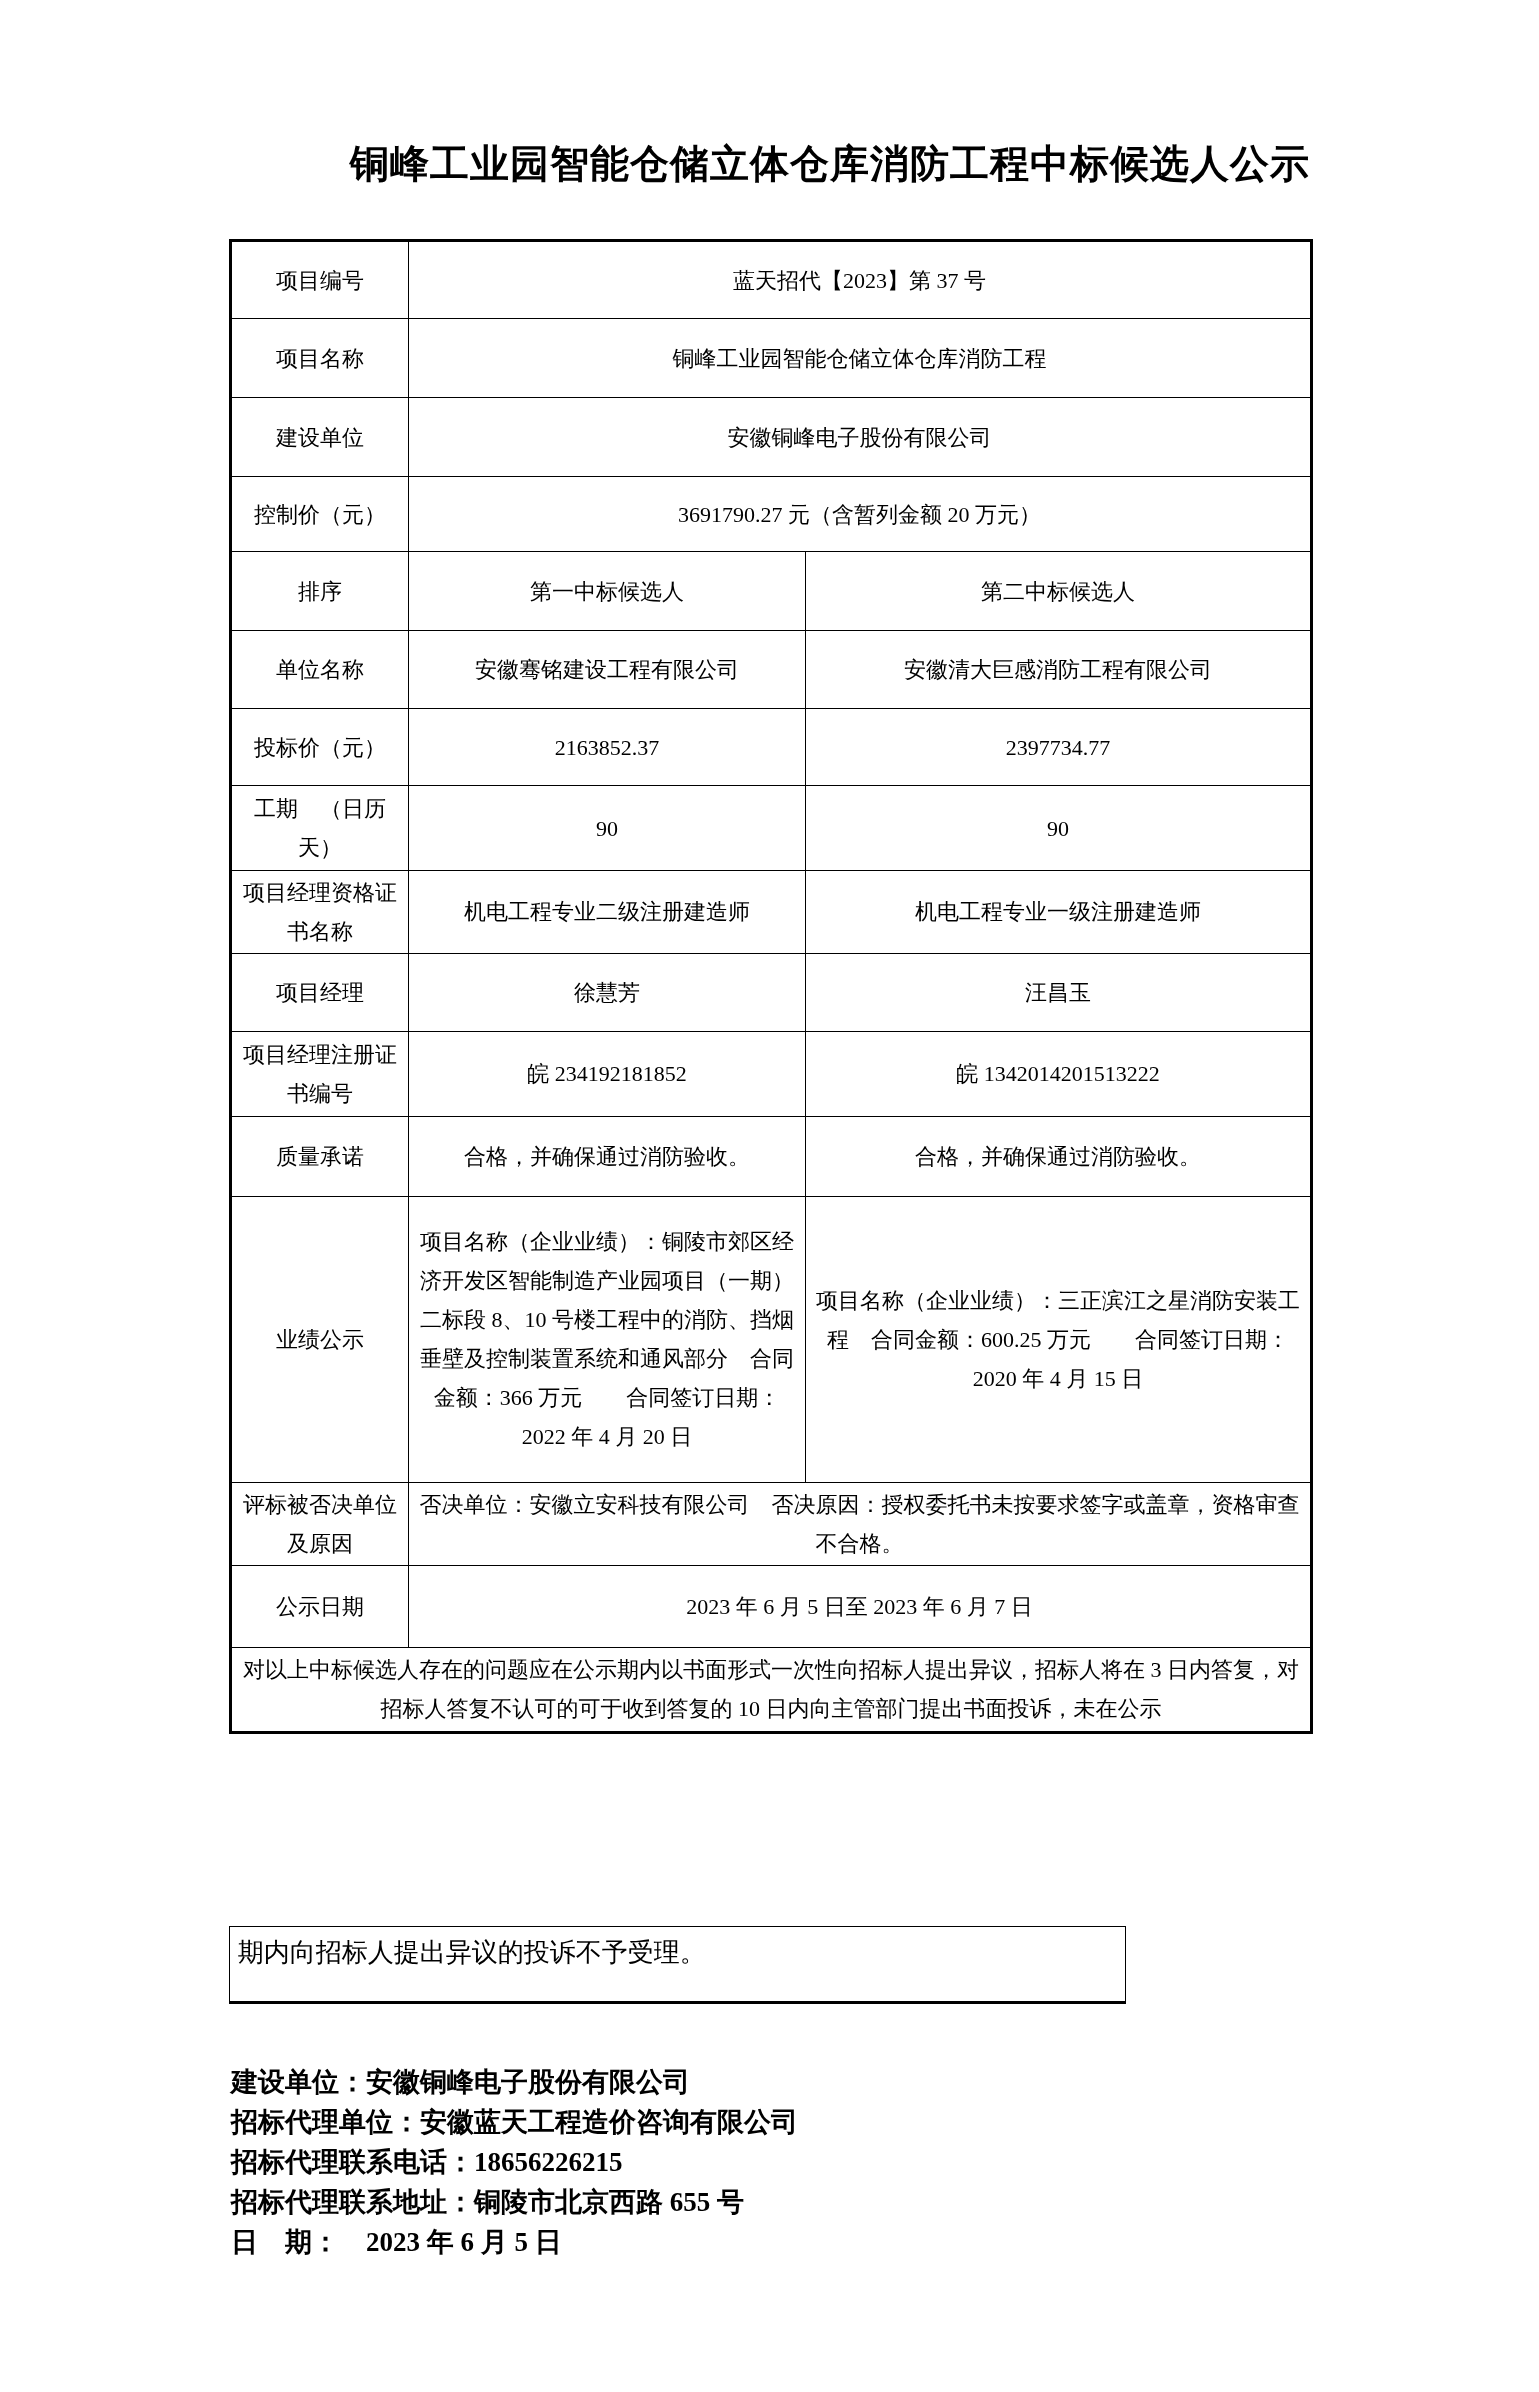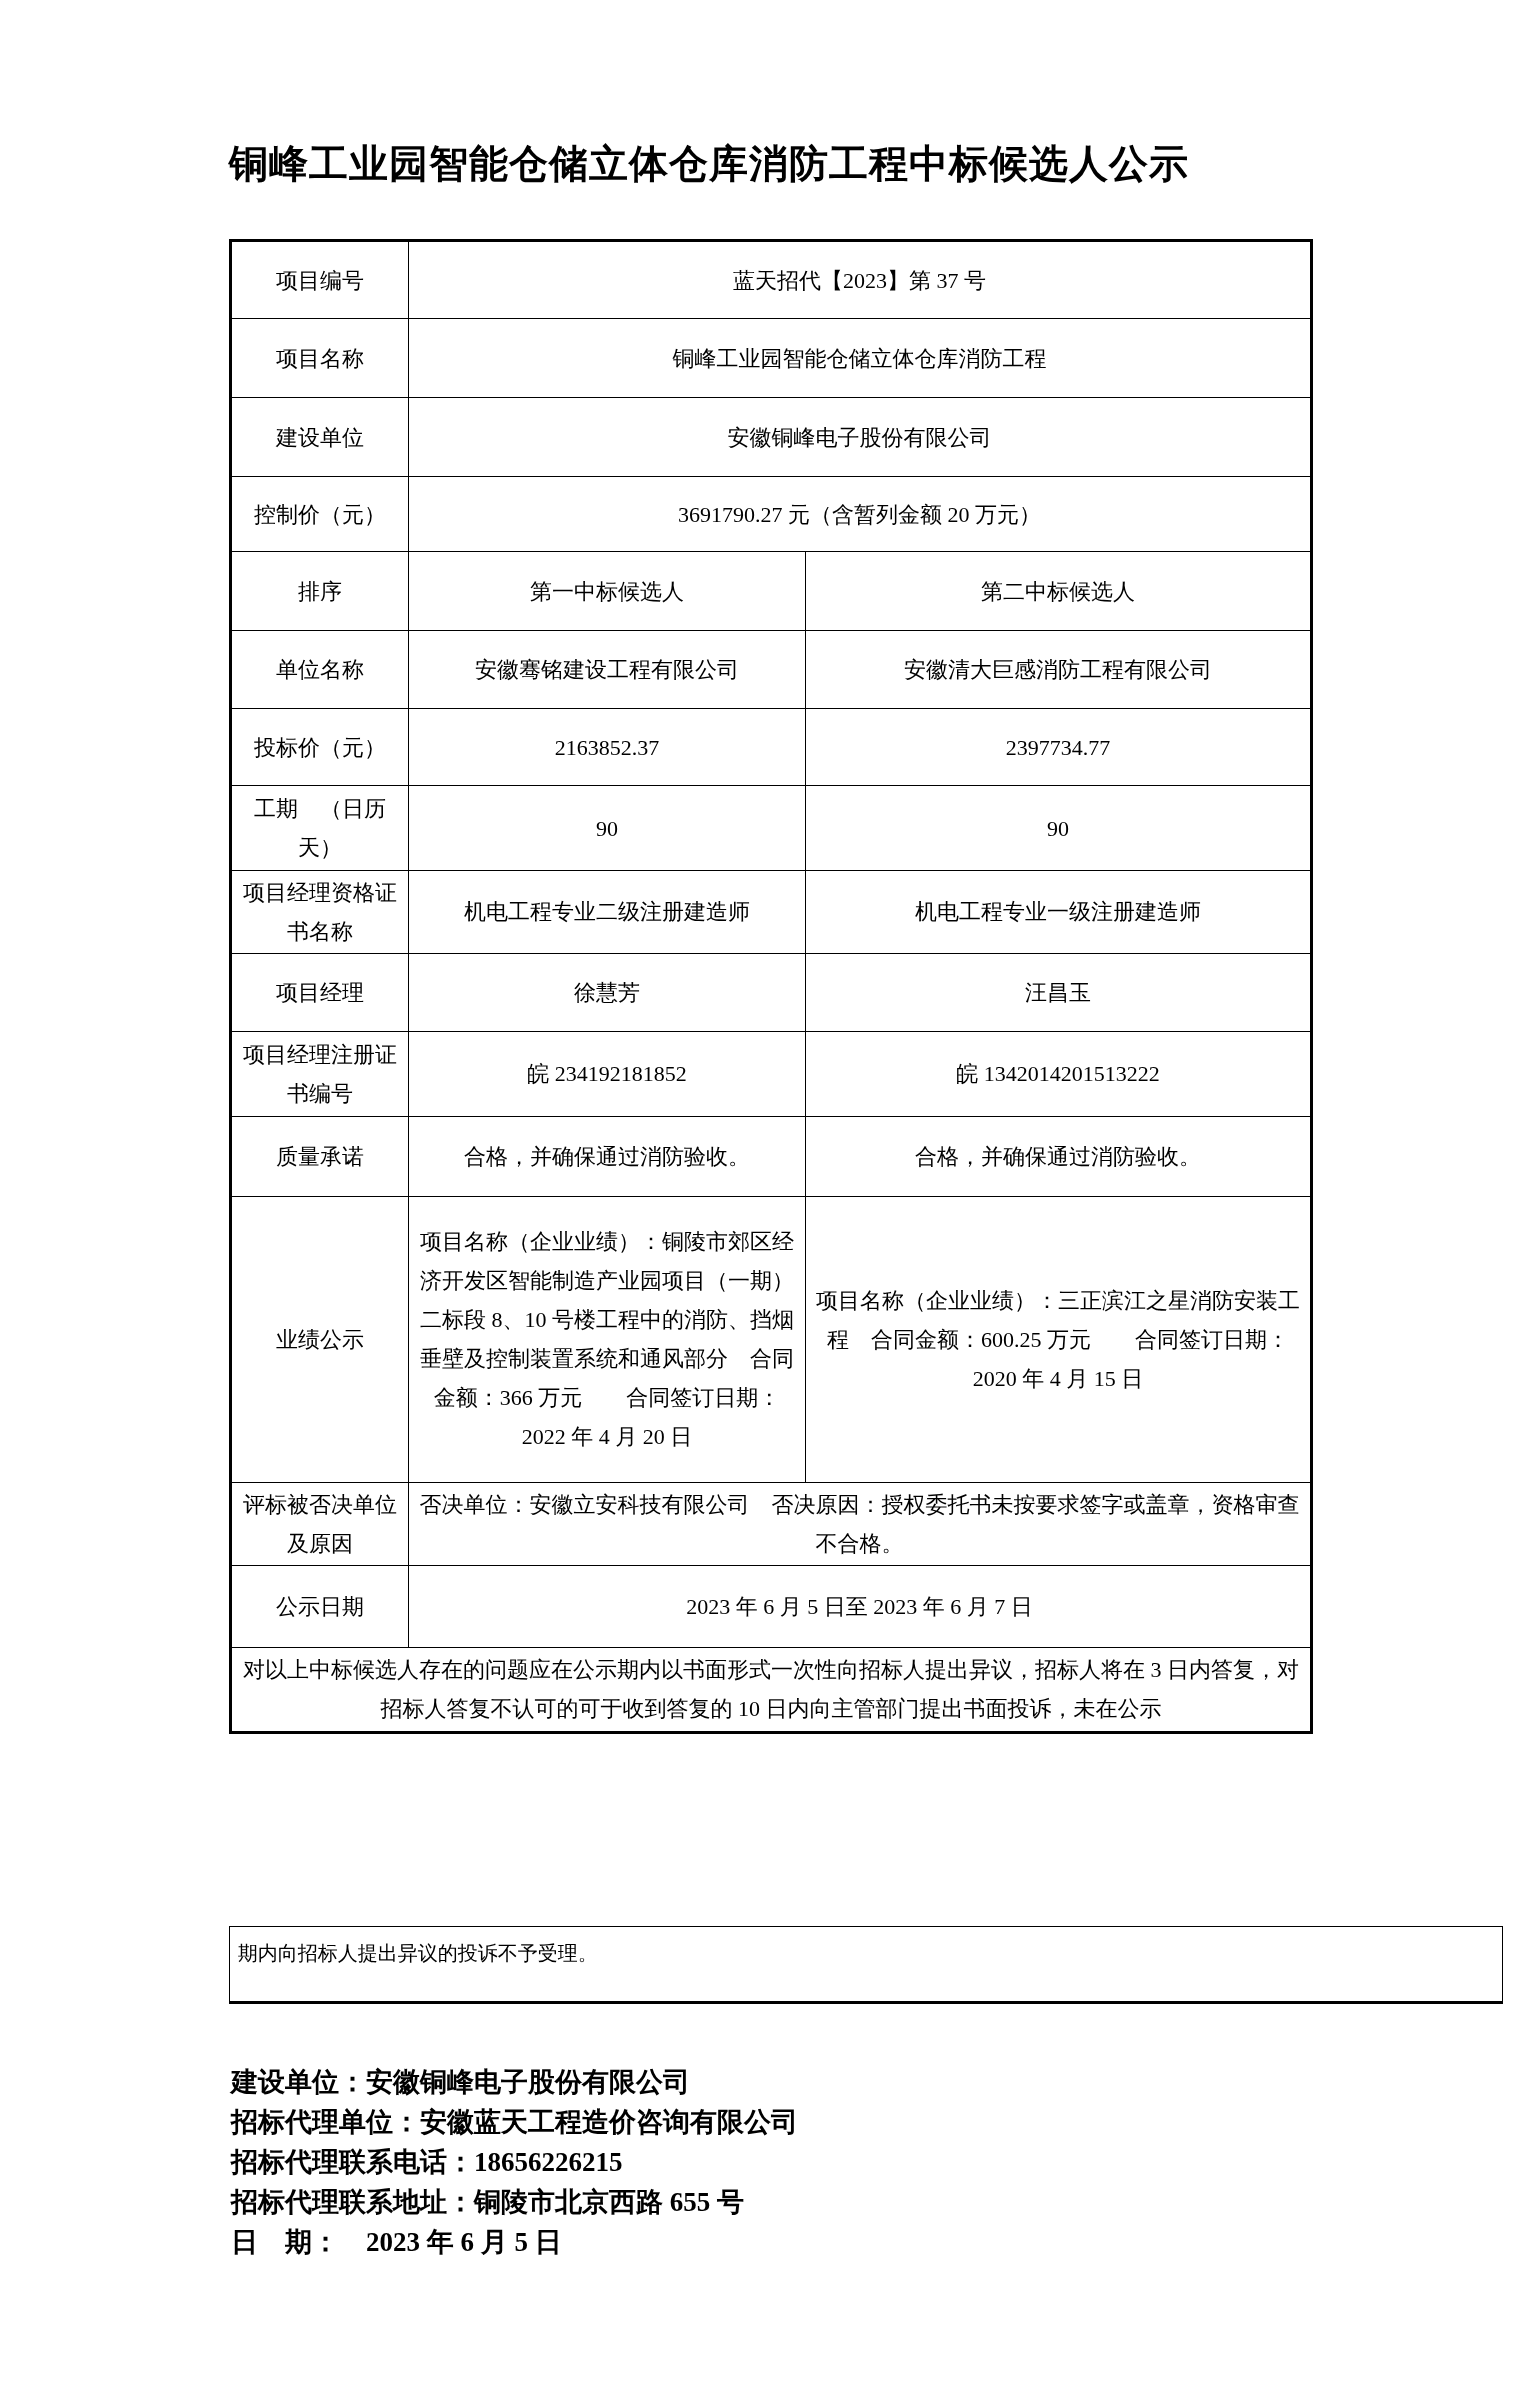"铜峰工业园智能仓储立体仓库消防工程中标候选人公示" .doc-title { text-align: left -> right }
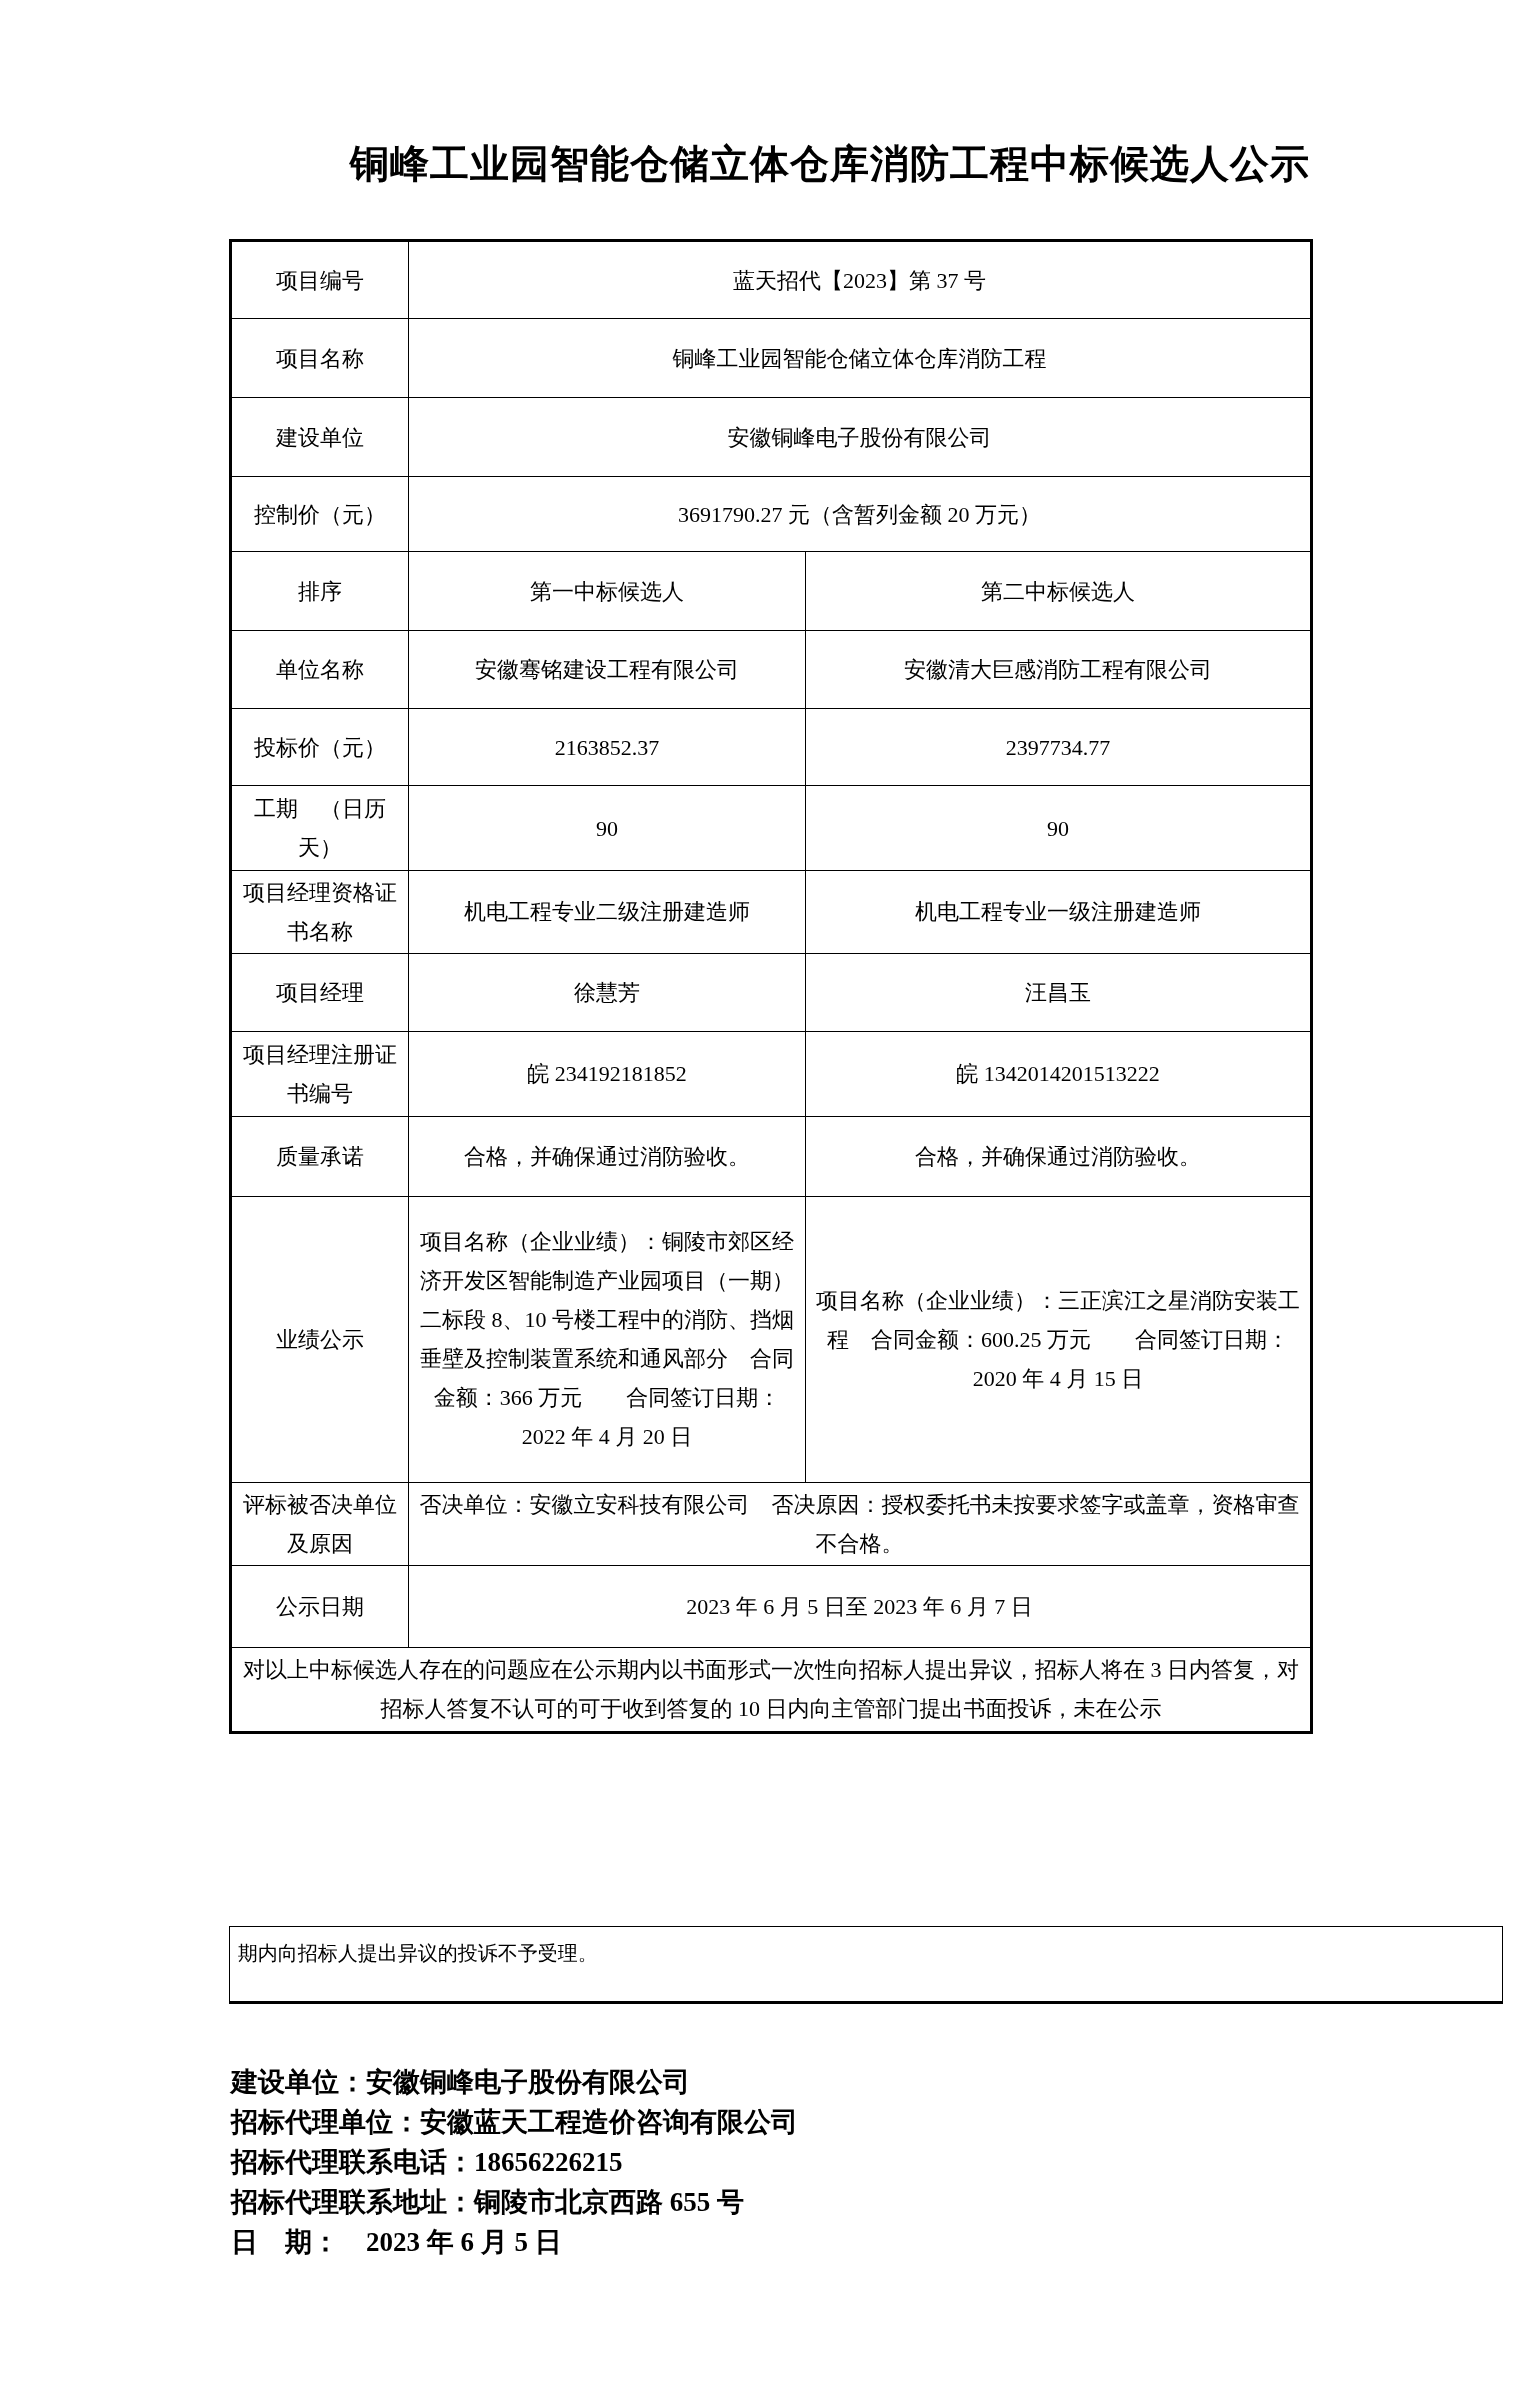"期内向招标人提出异议的投诉不予受理。" .cont-box { font-size: 20px -> 26px; width: 1274px -> 897px }
